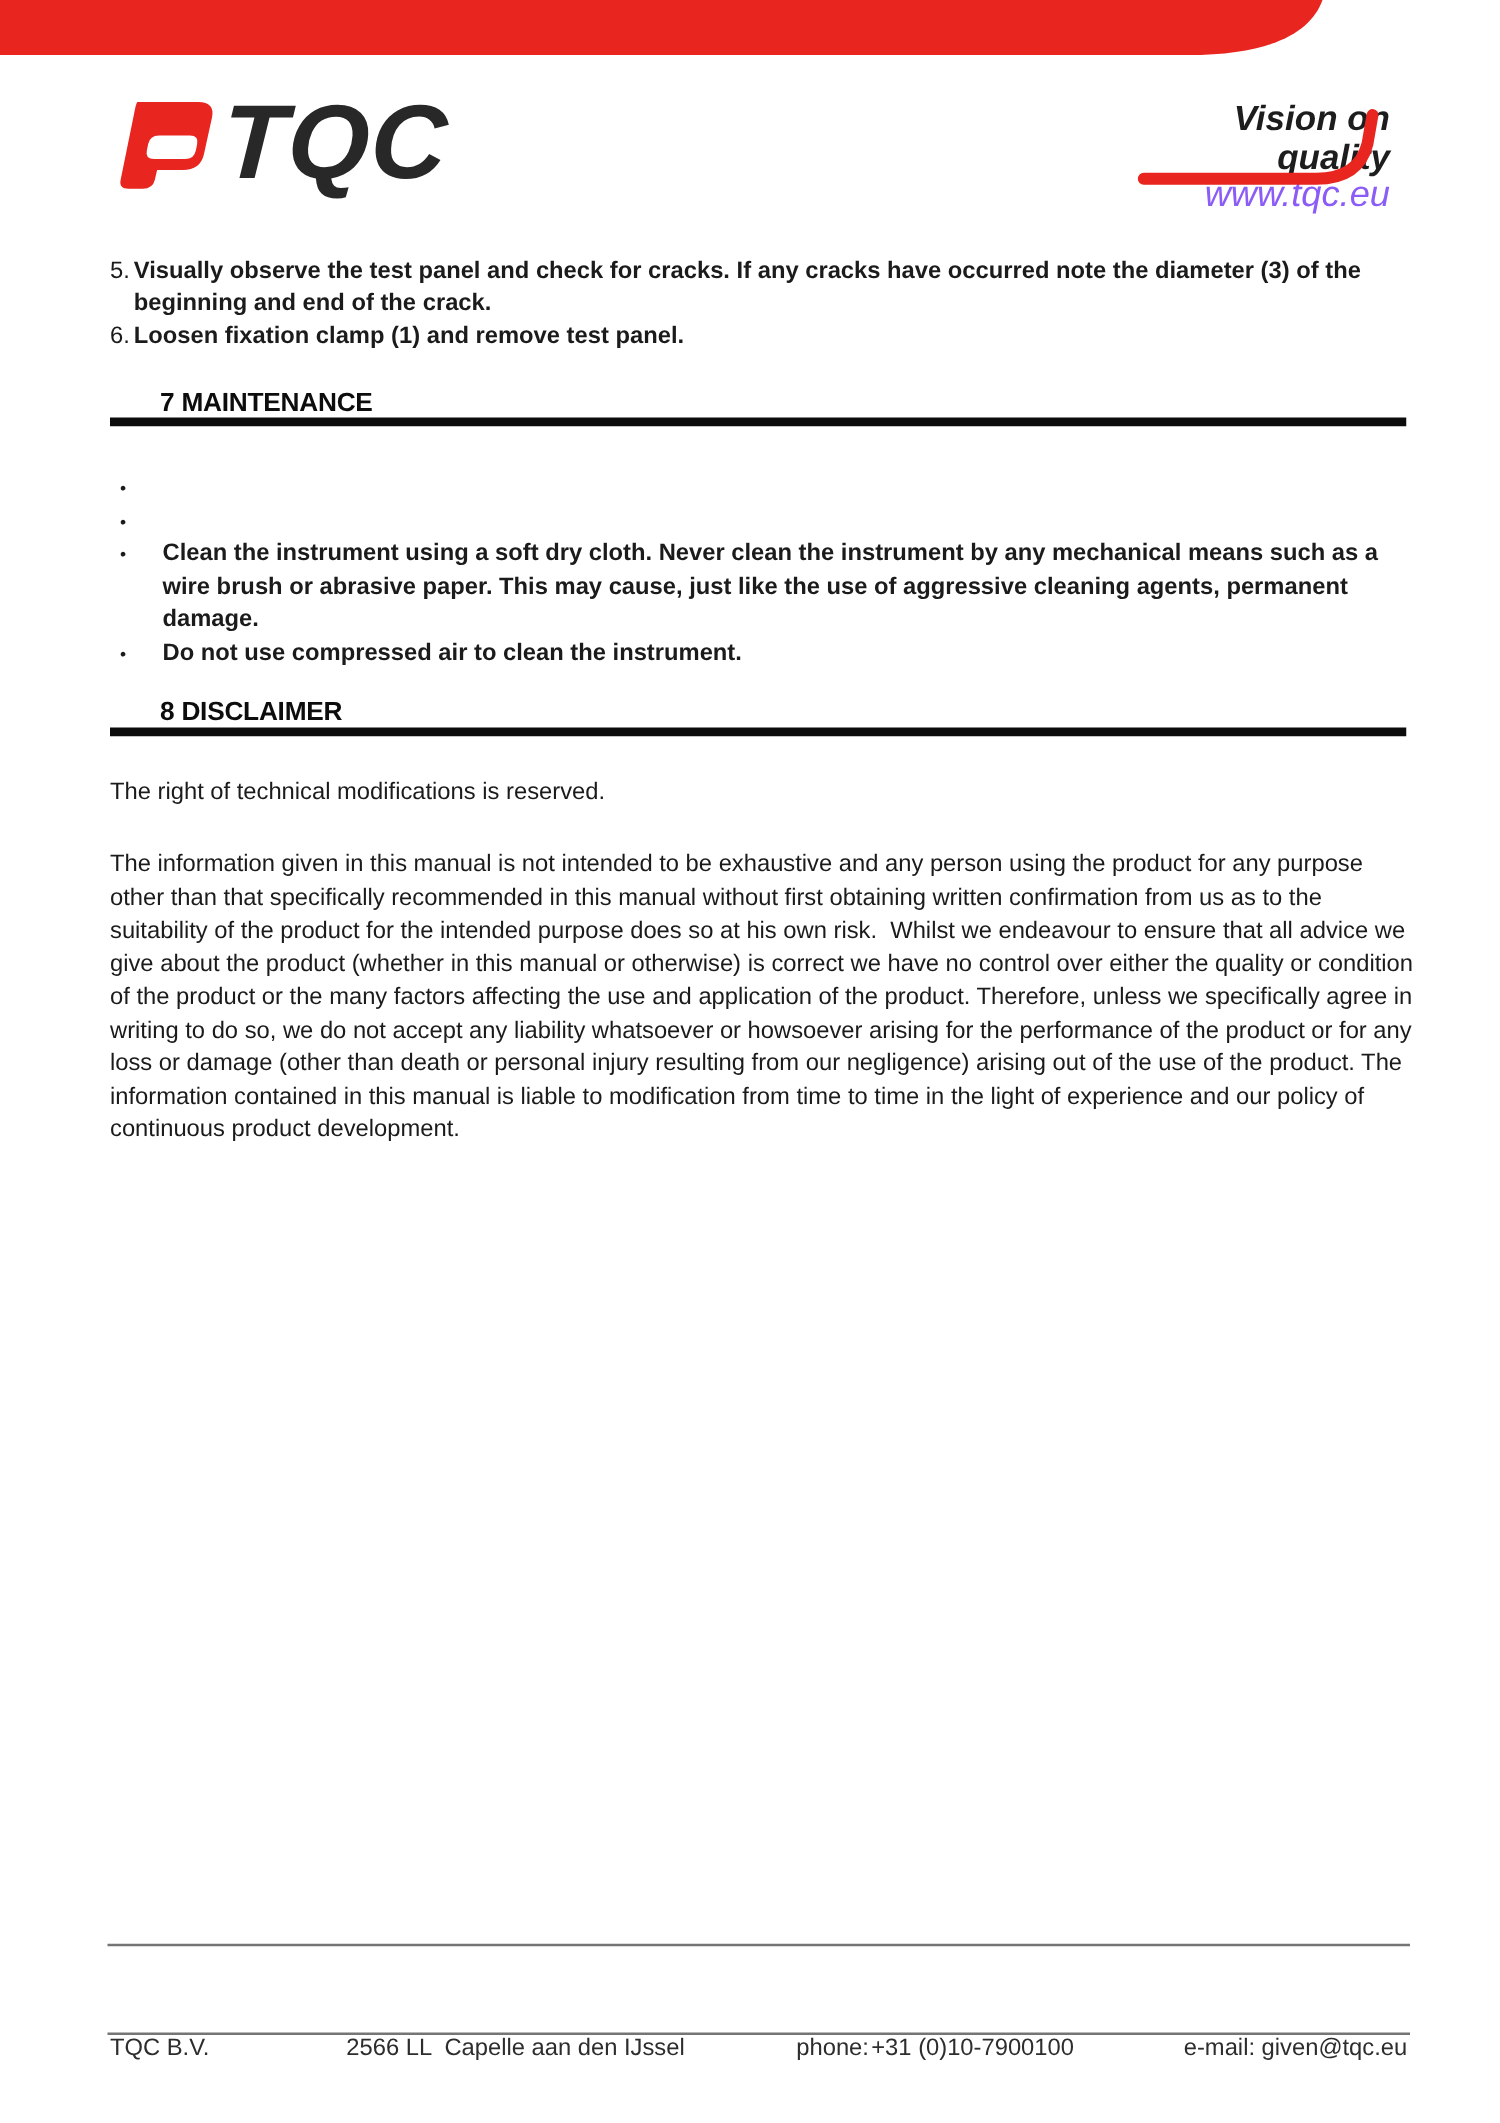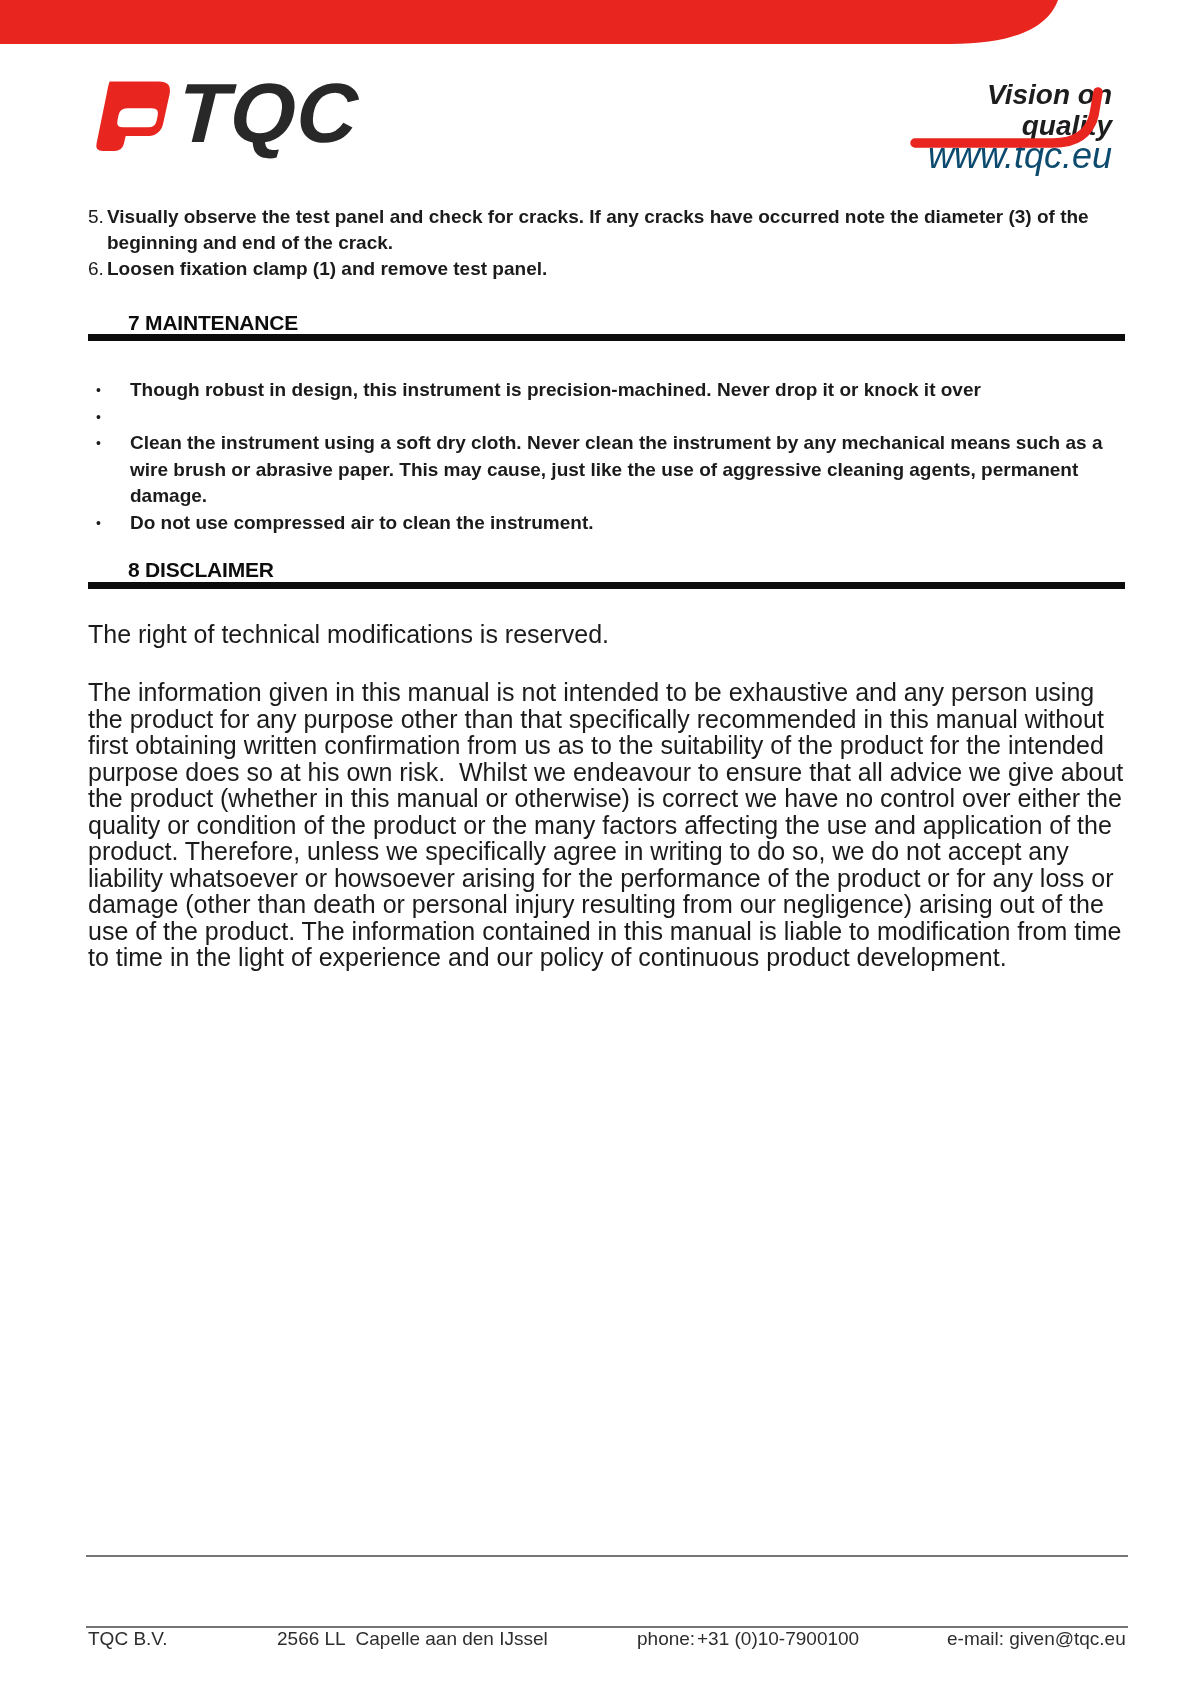"www.tqc.eu" .tagline-url { color: #0c4a6e -> #8b5cf6; font-size: 36px -> 29px }
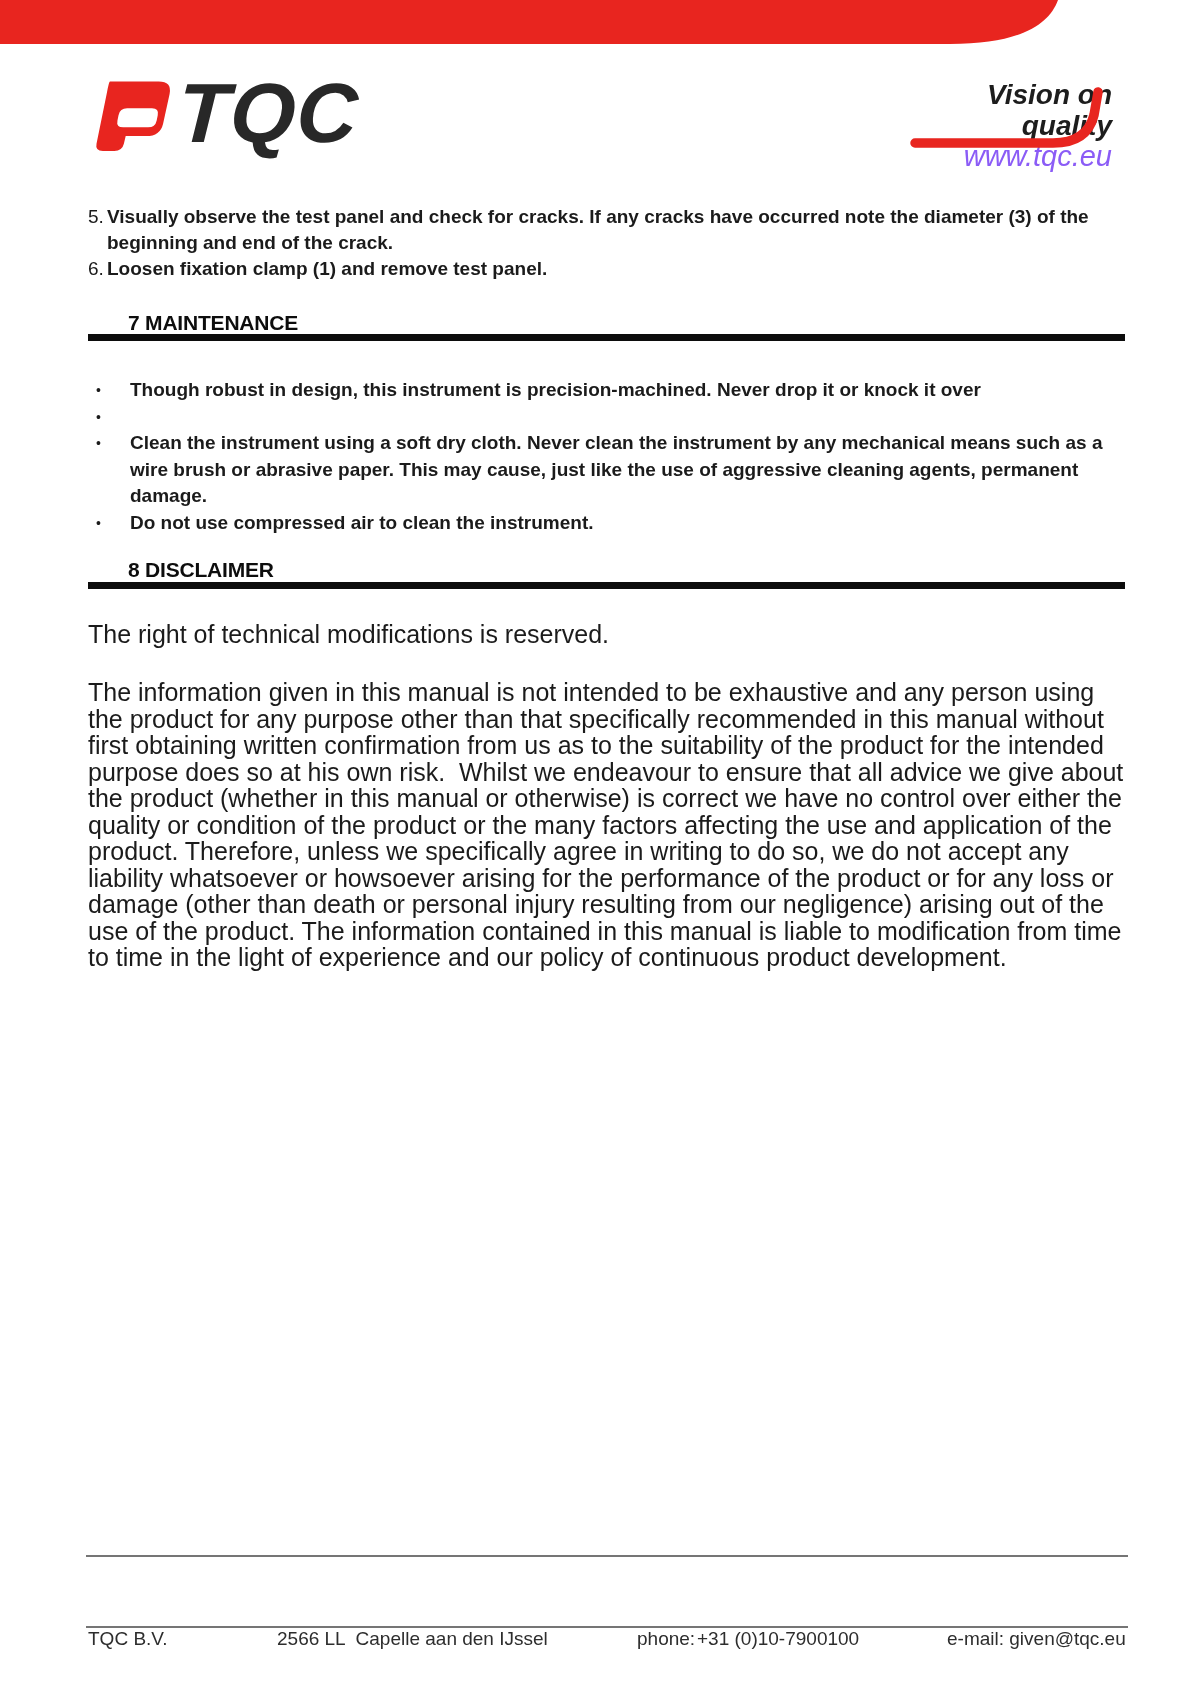"Though robust in design, this" span.body-text { html: <span>Though robust in design, this instrument is precision-machined. Never drop it or knock it over</span> -> none }
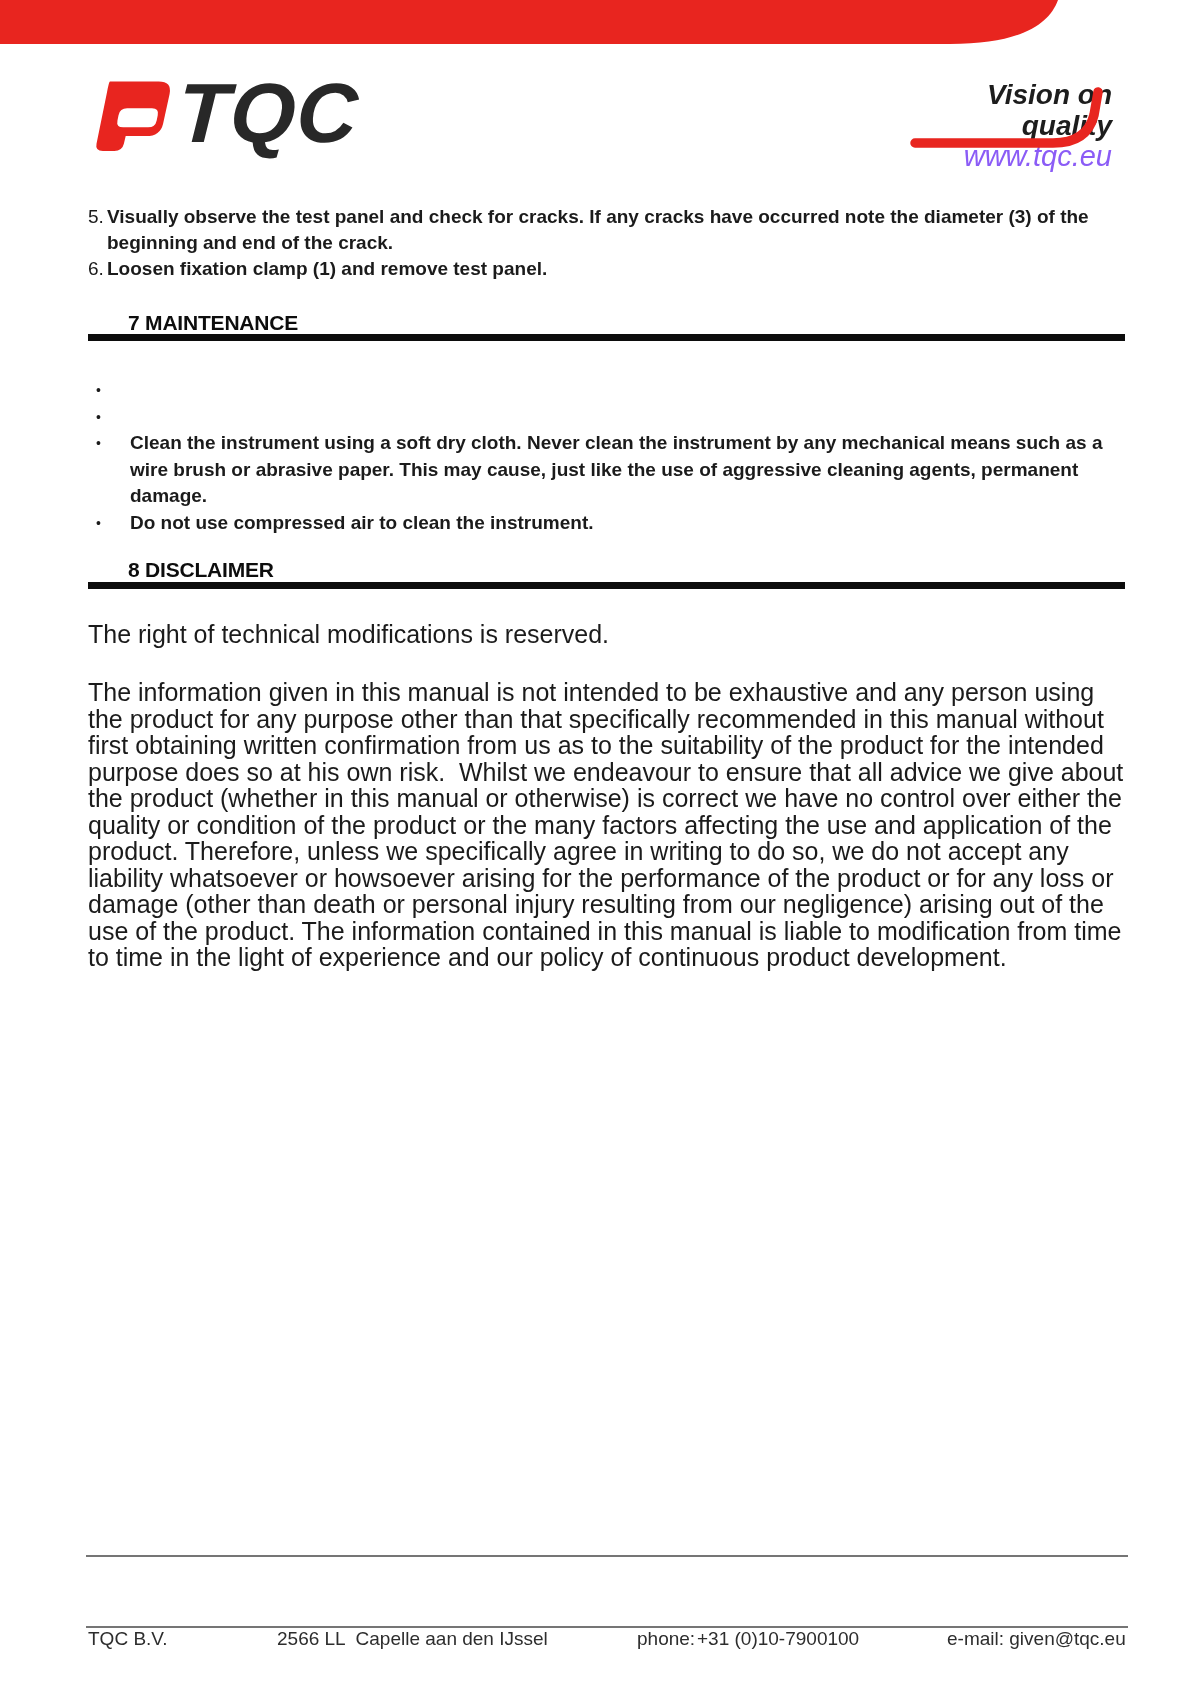"The right of technical modifications" .para { font-size: 25px -> 19px }
